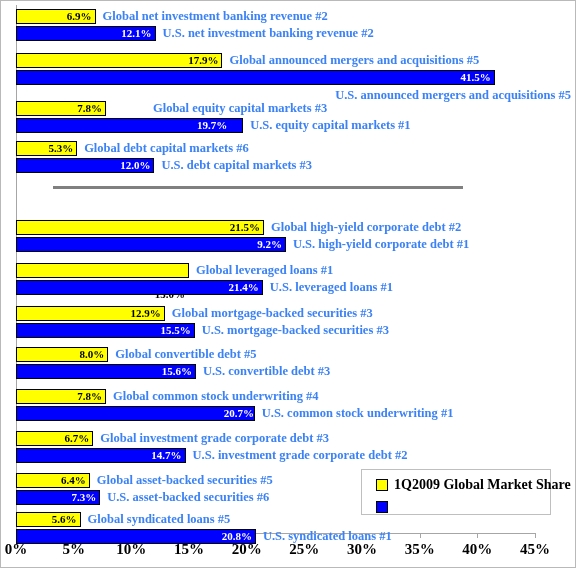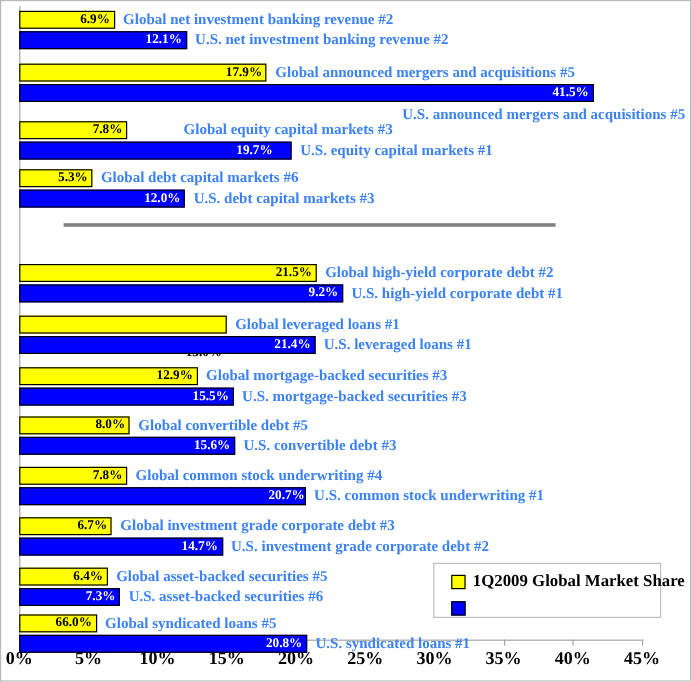"66.0%" div.bar-value { text: 66.0% -> 5.6% }
